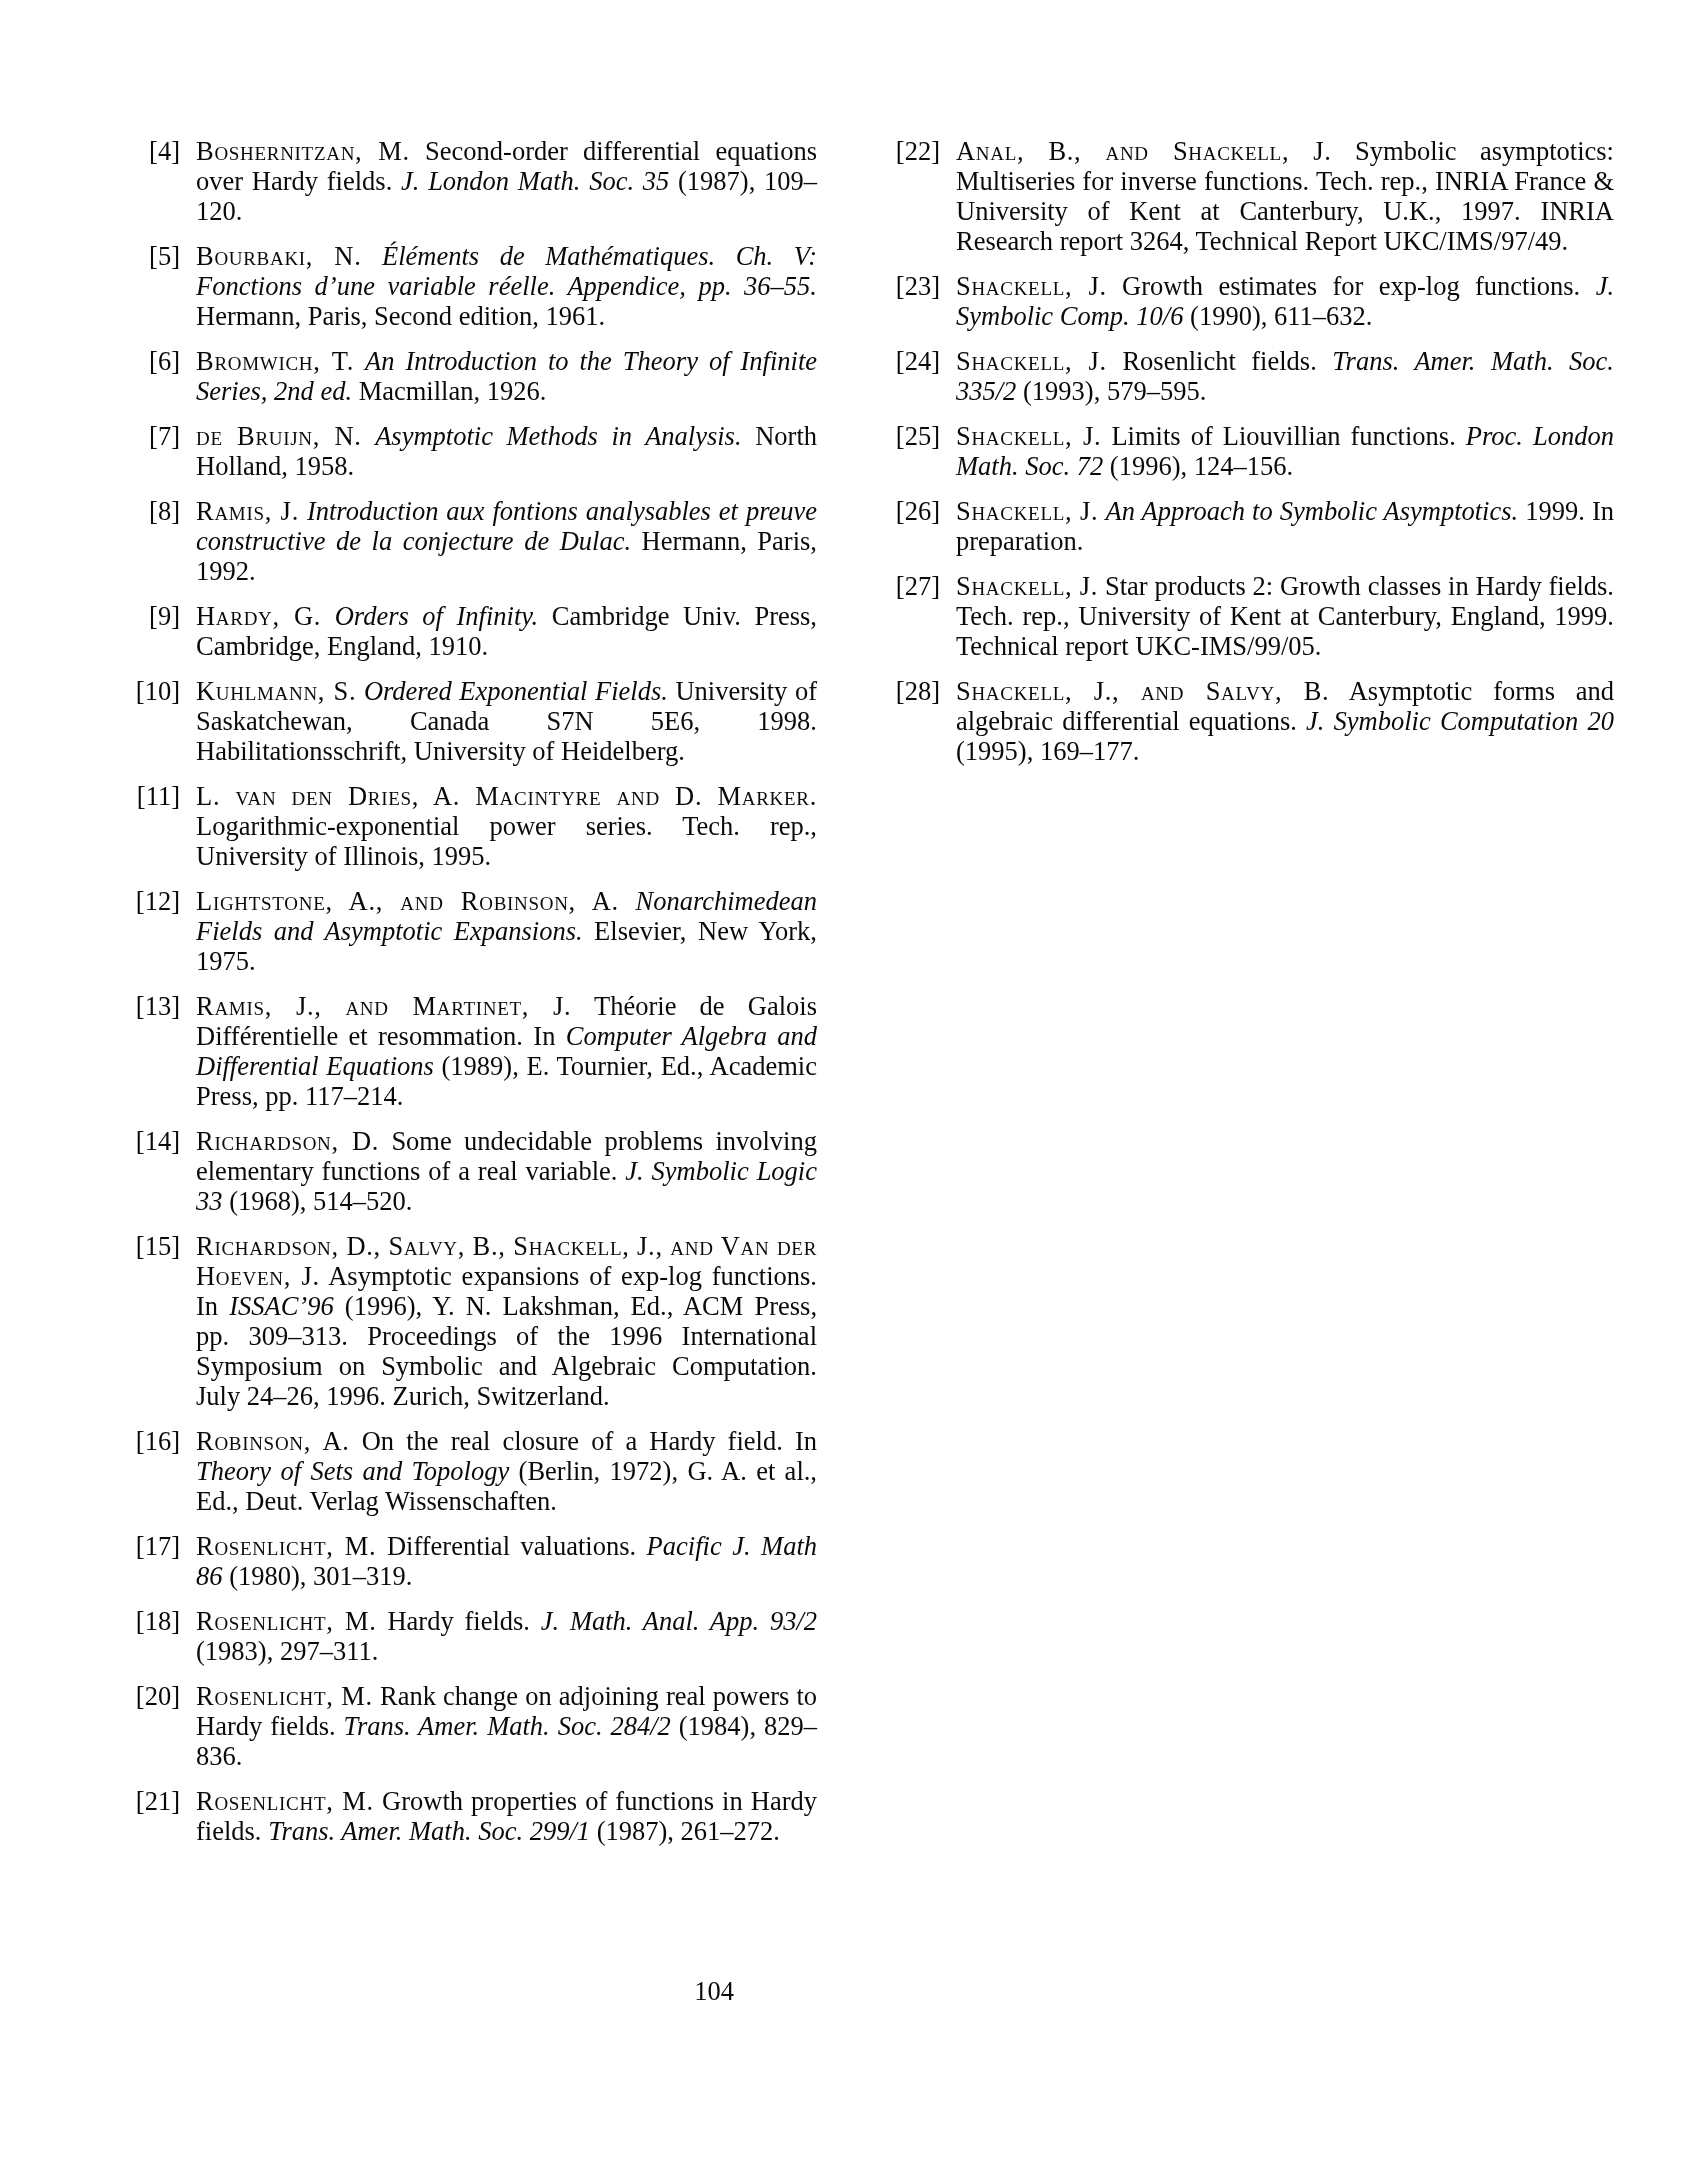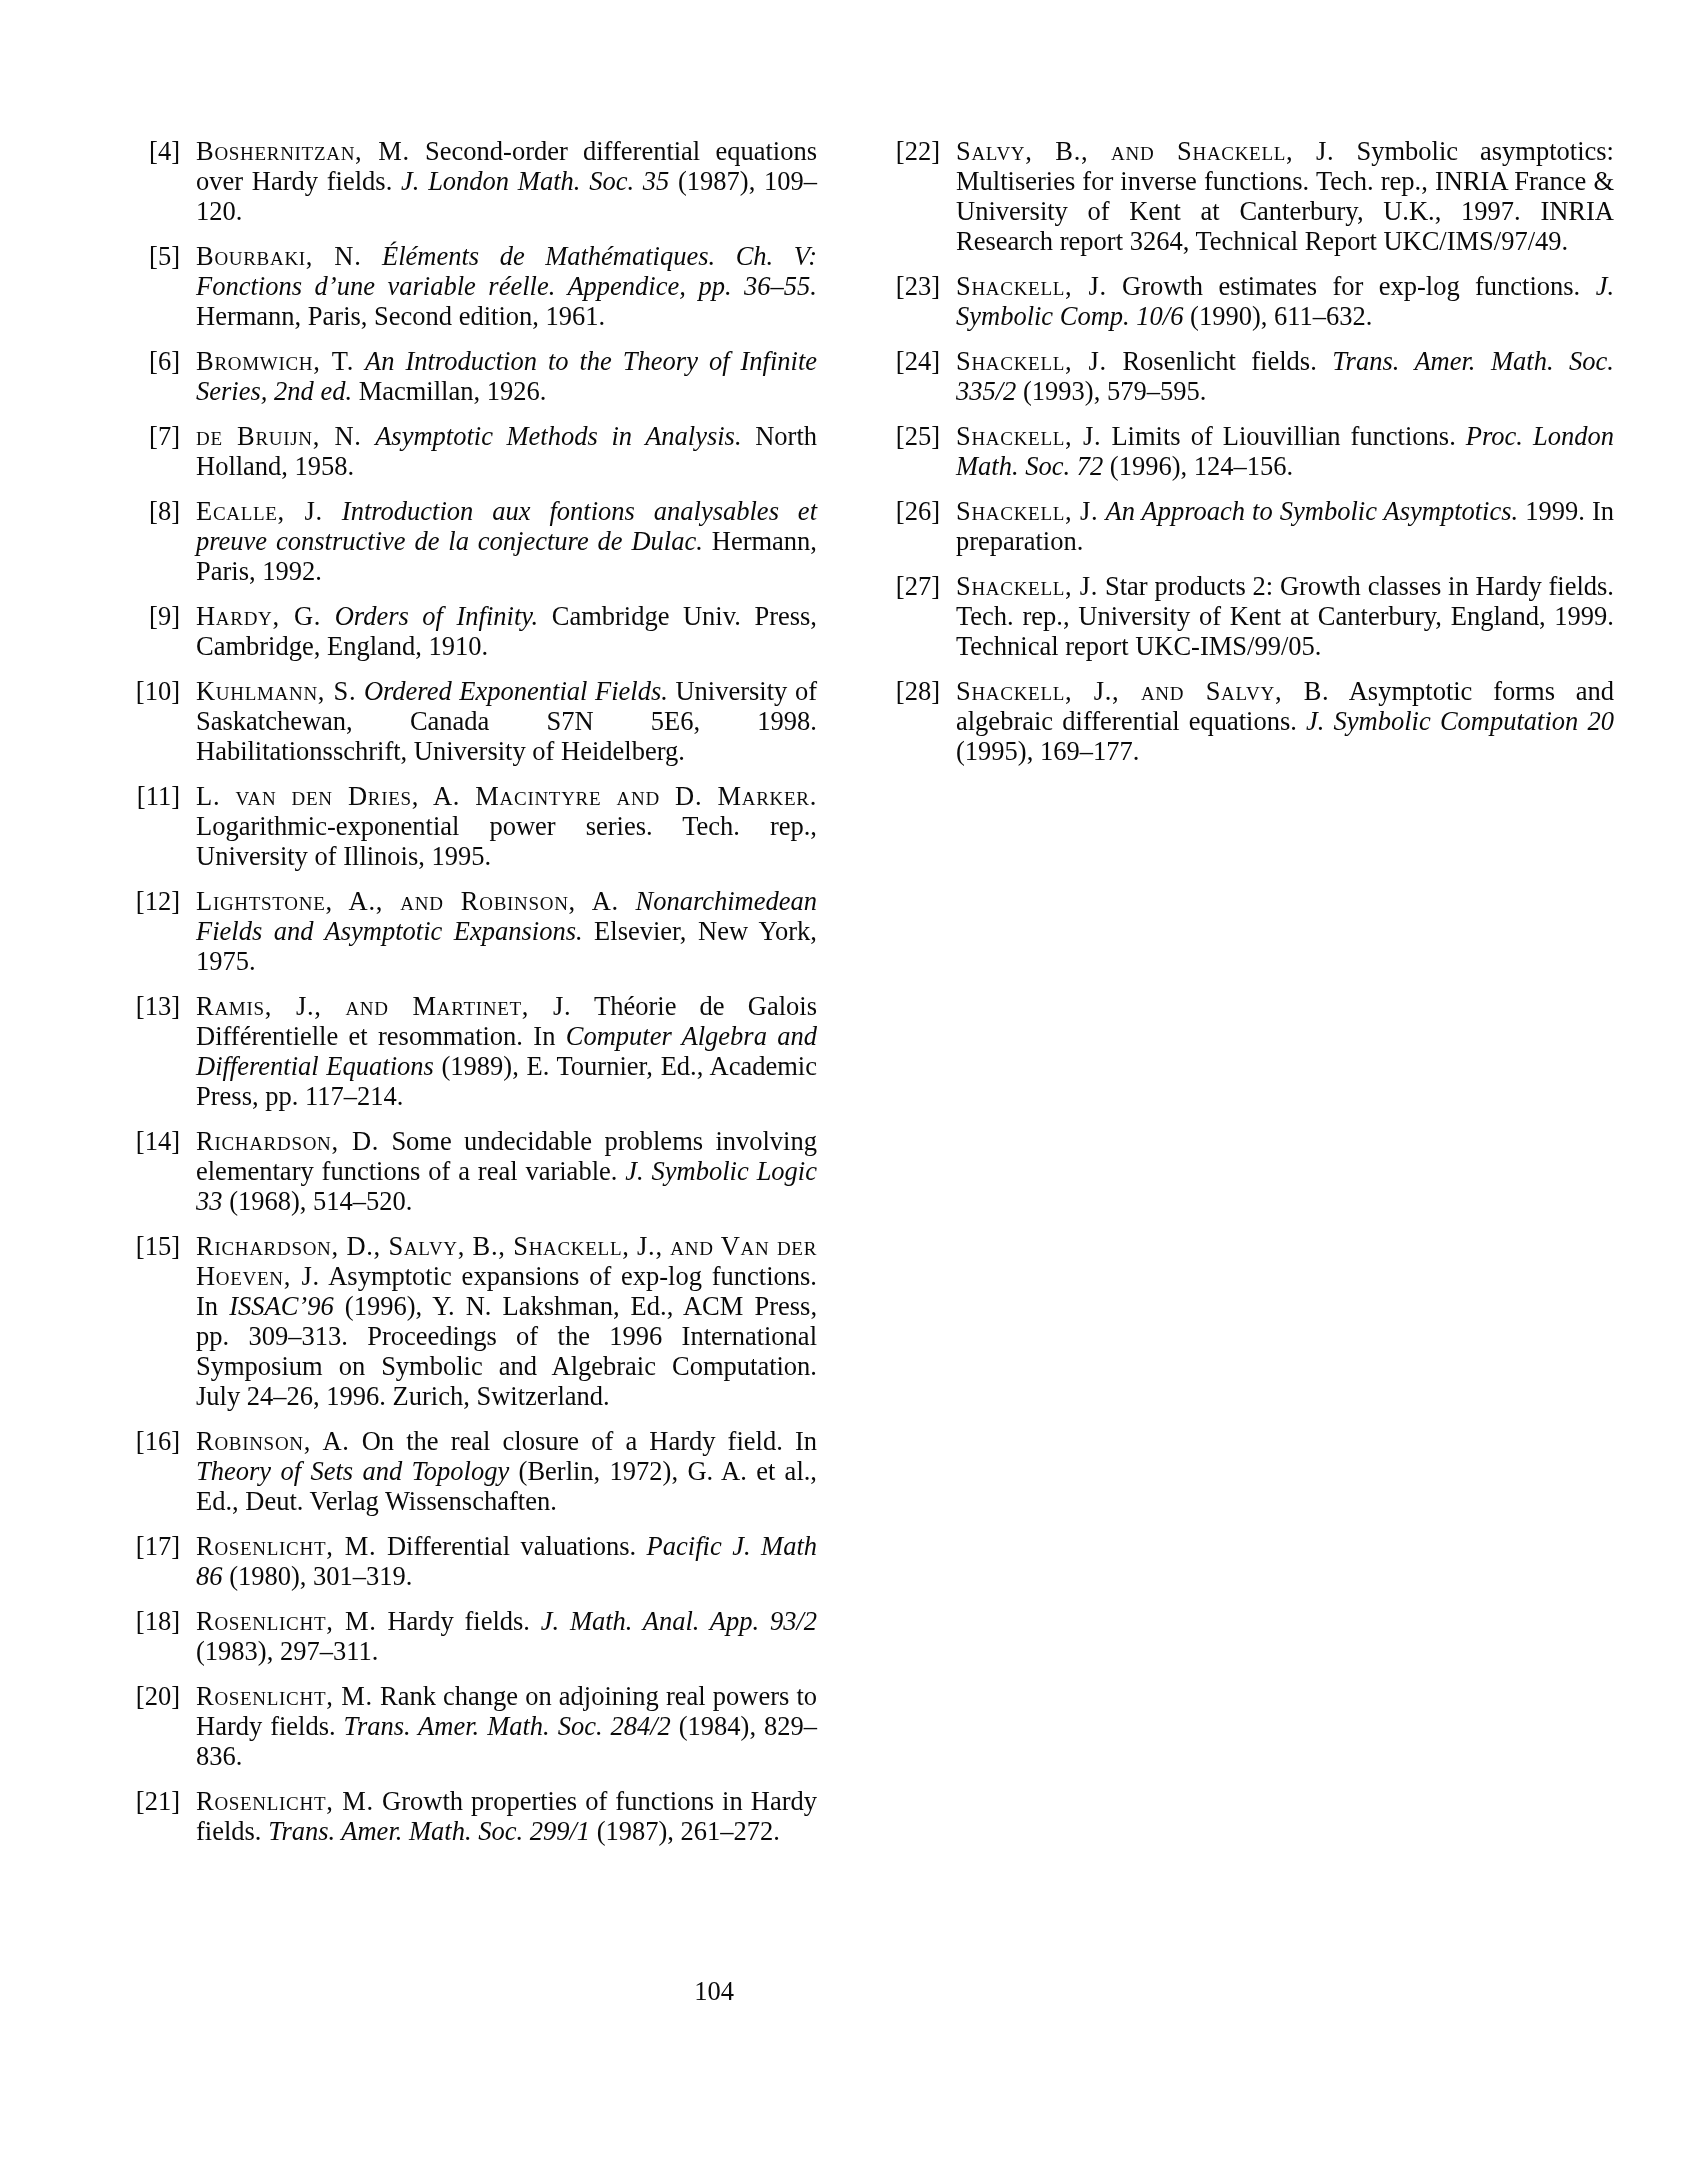"Salvy, B., and Shackell, J." span.sc { text: Salvy -> Anal }
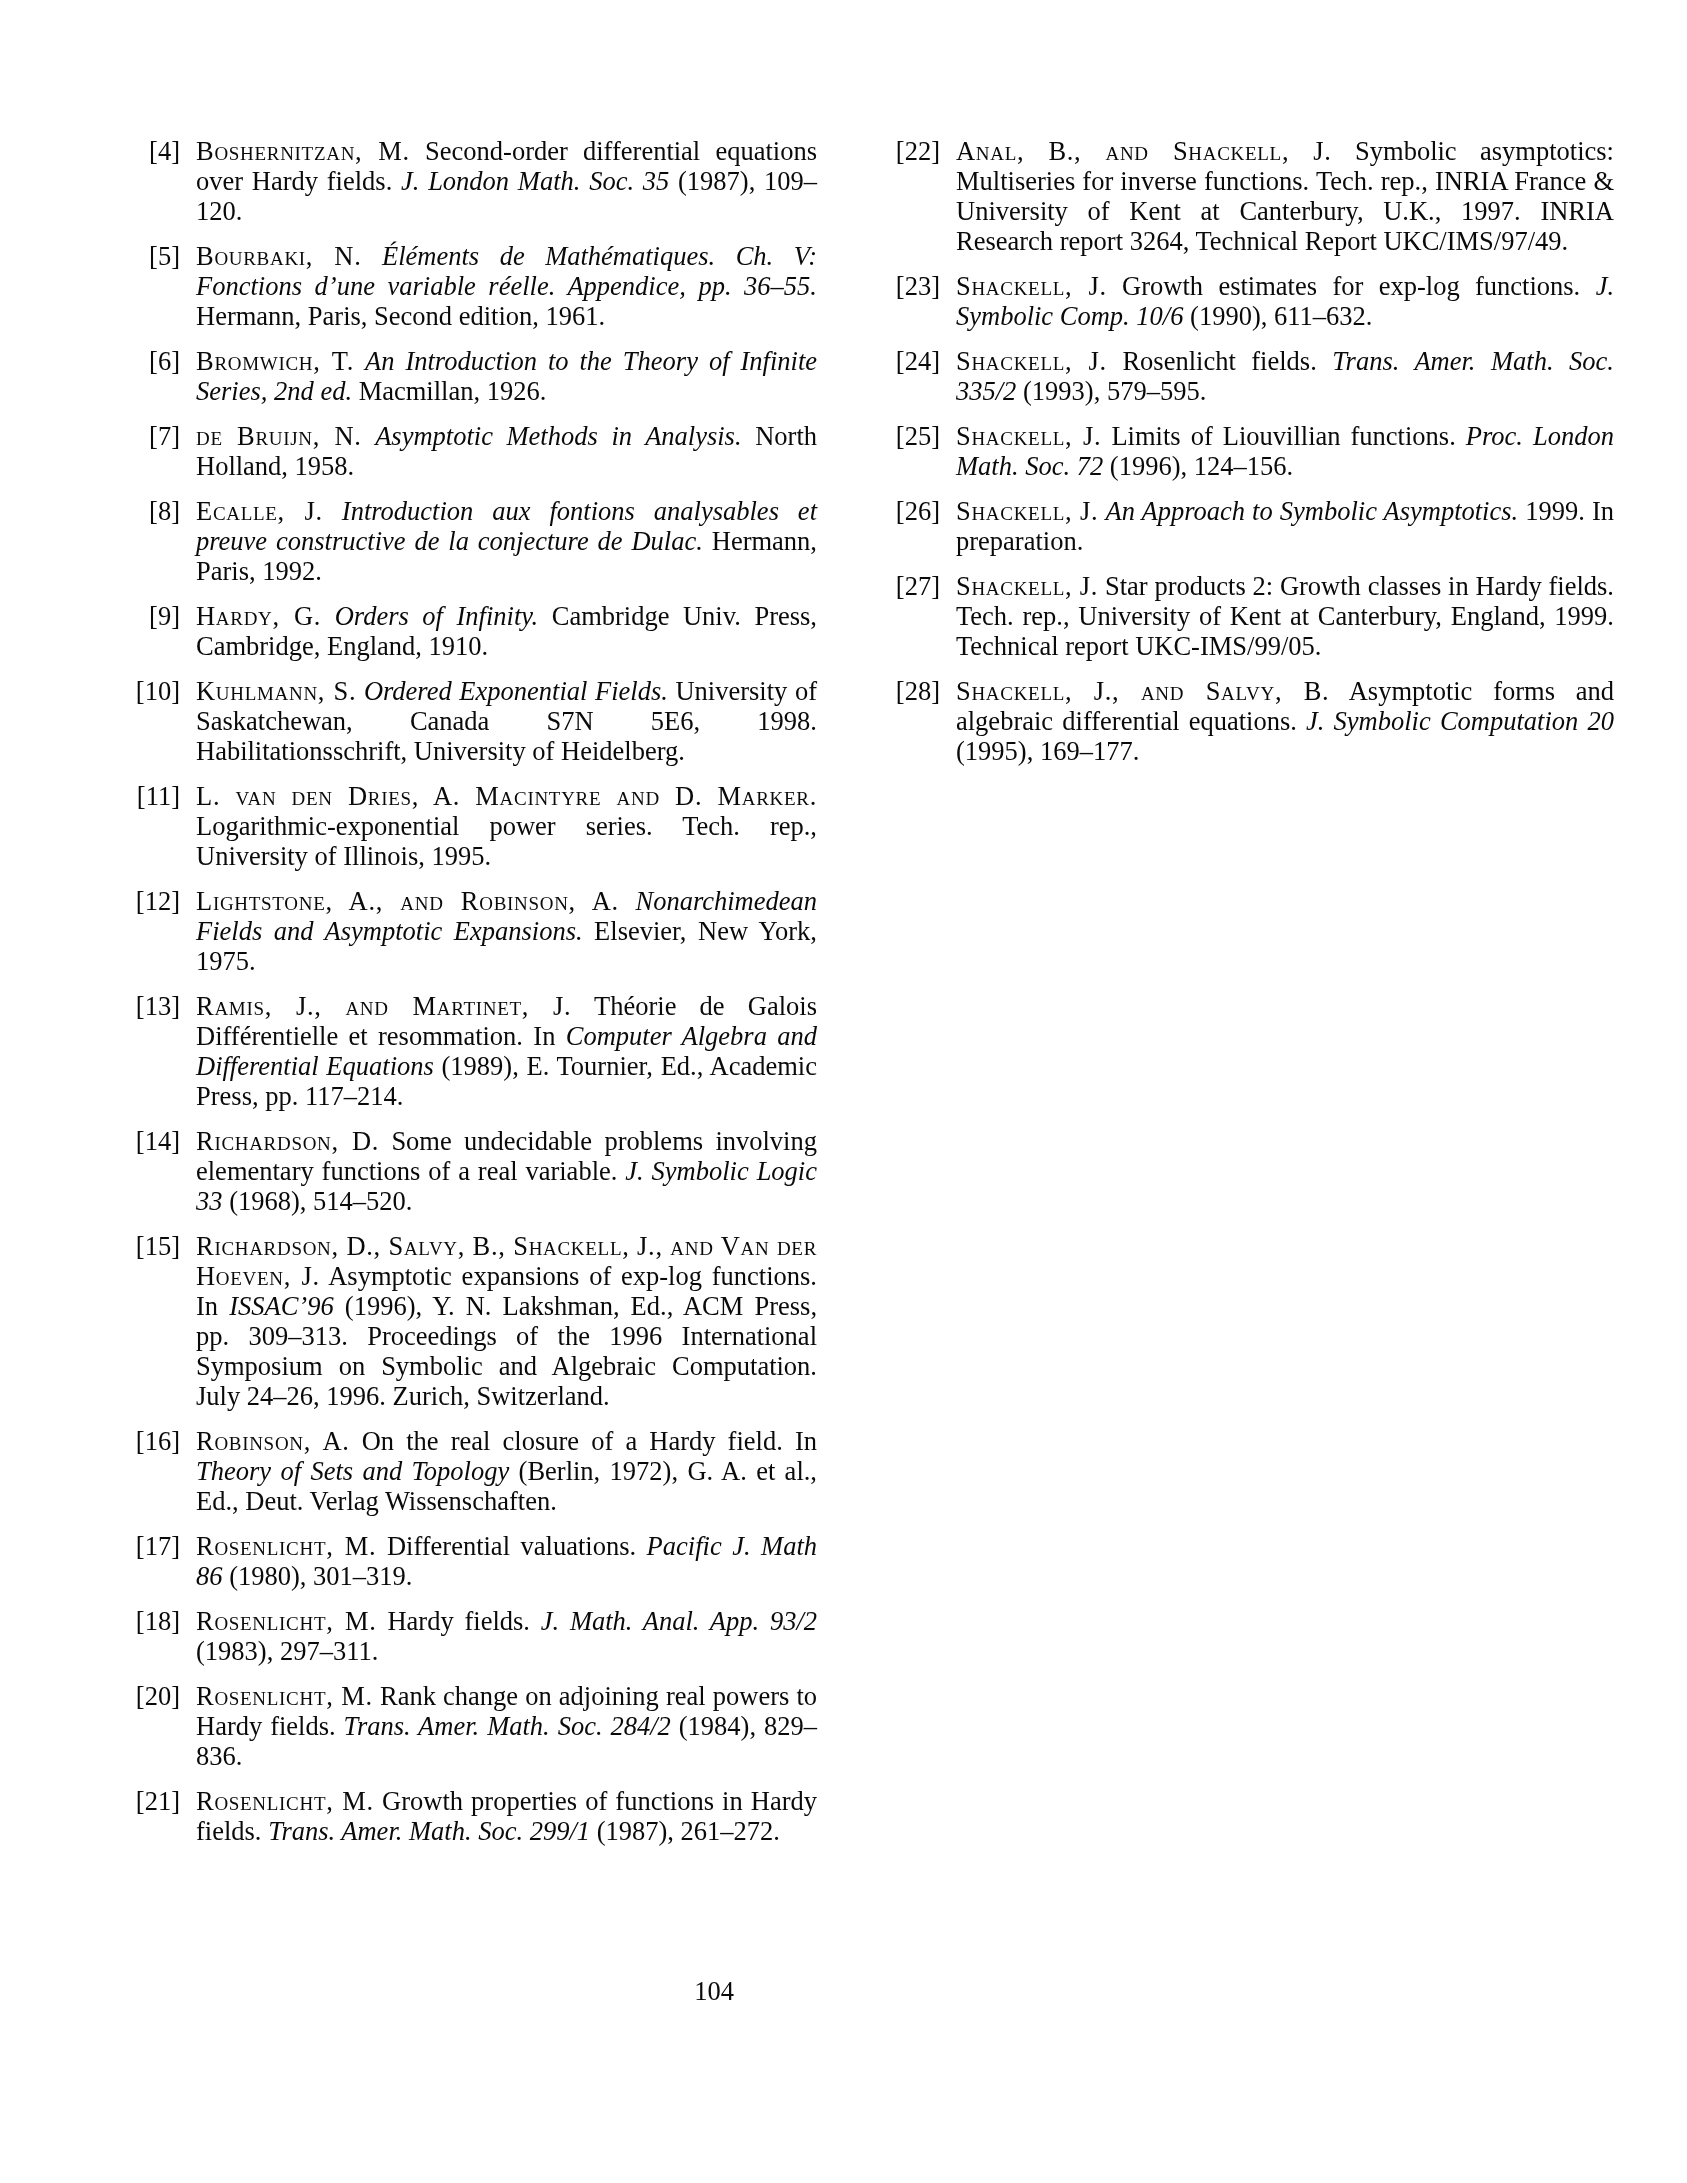"Ecalle, J." span.sc { text: Ecalle -> Ramis }
